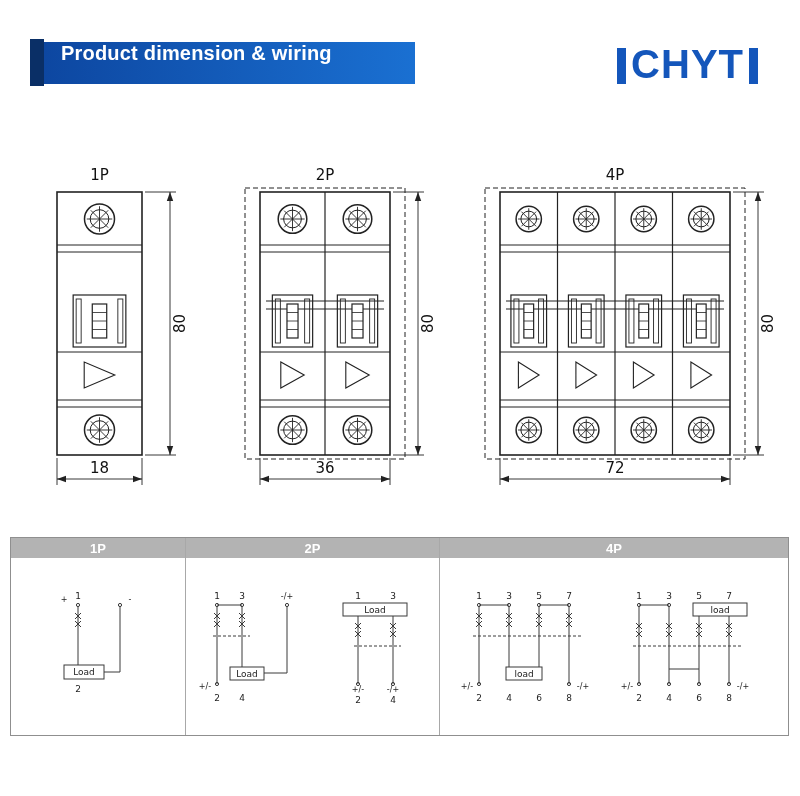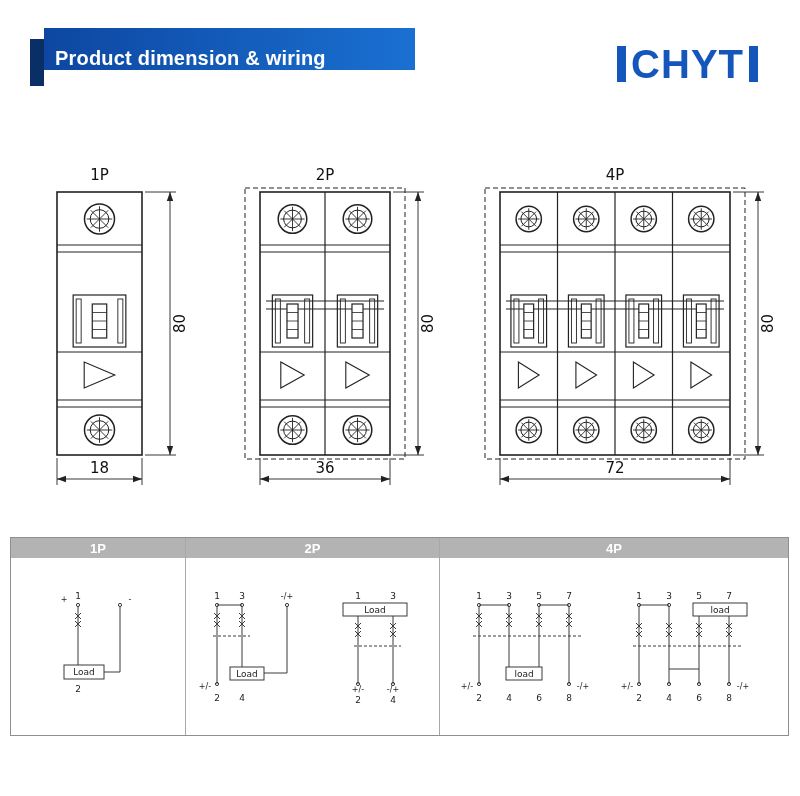"Product dimension & wiring" .hdr-banner { align-items: flex-end -> flex-start; padding-left: 11px -> 17px; top: 28px -> 42px }
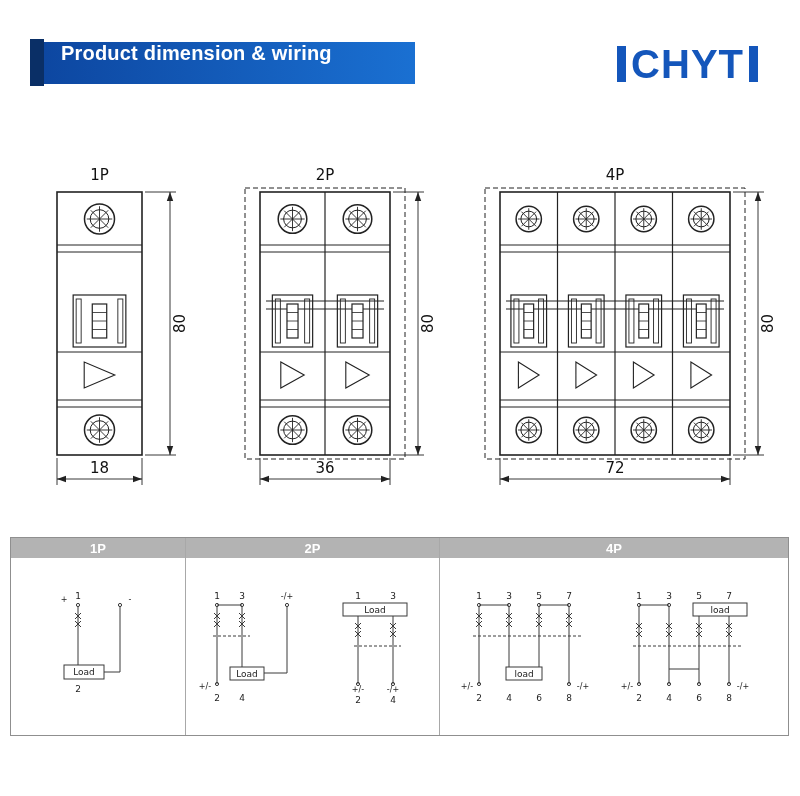"CHYT" .logo { align-items: center -> flex-end }
